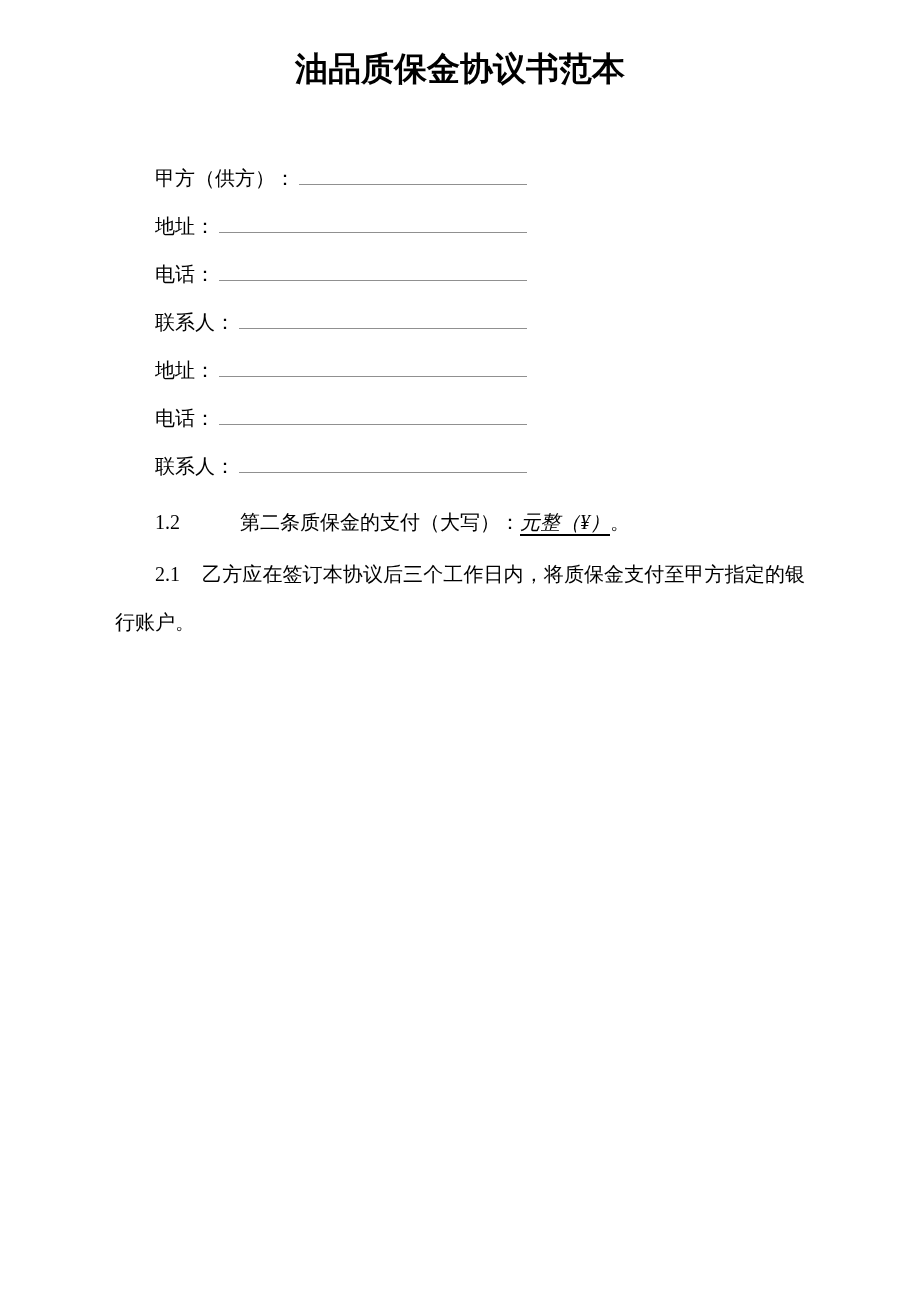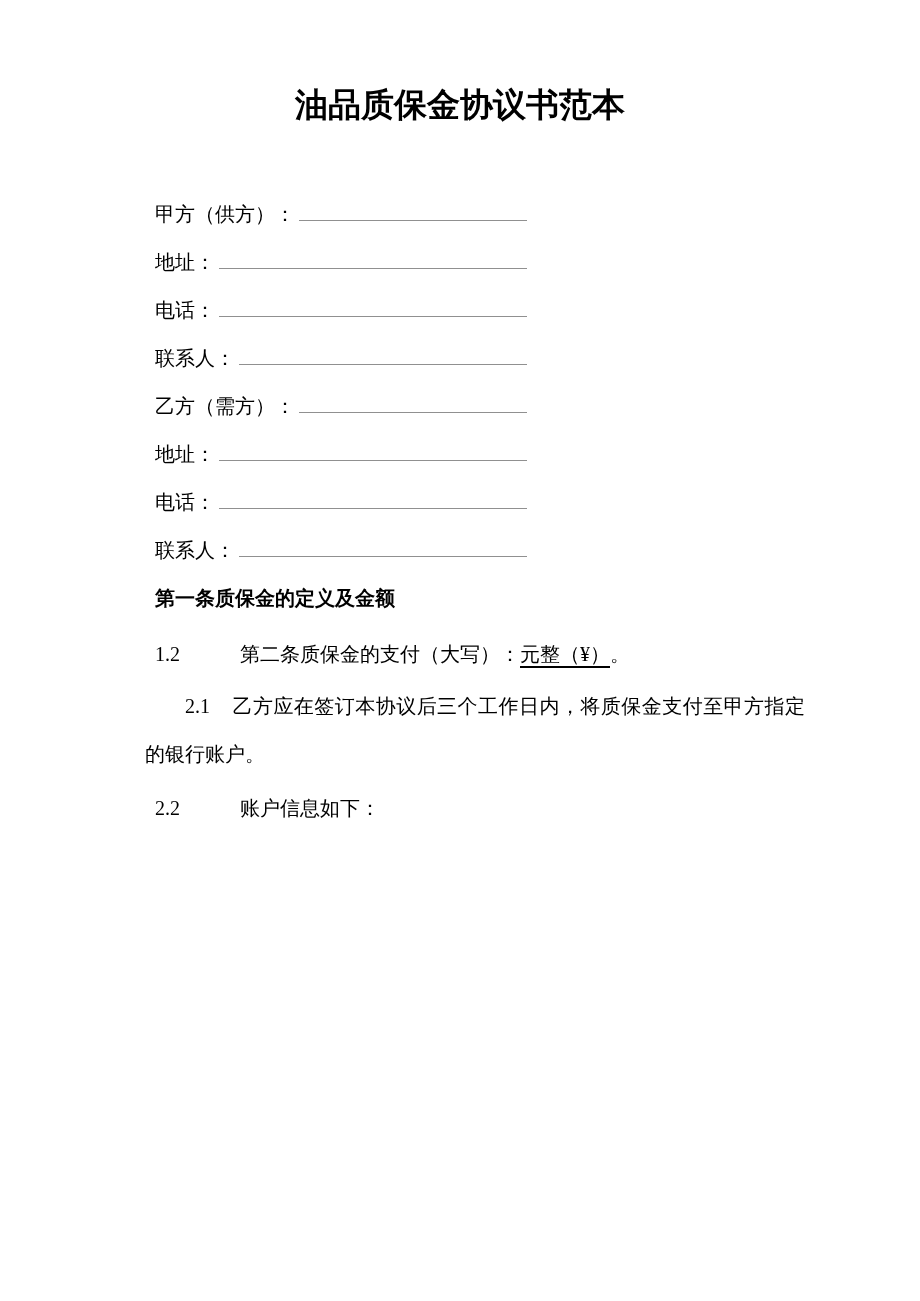"油品质保金协议书范本" .page { padding: 80px 115px 40px 115px -> 44px 115px 40px 115px }
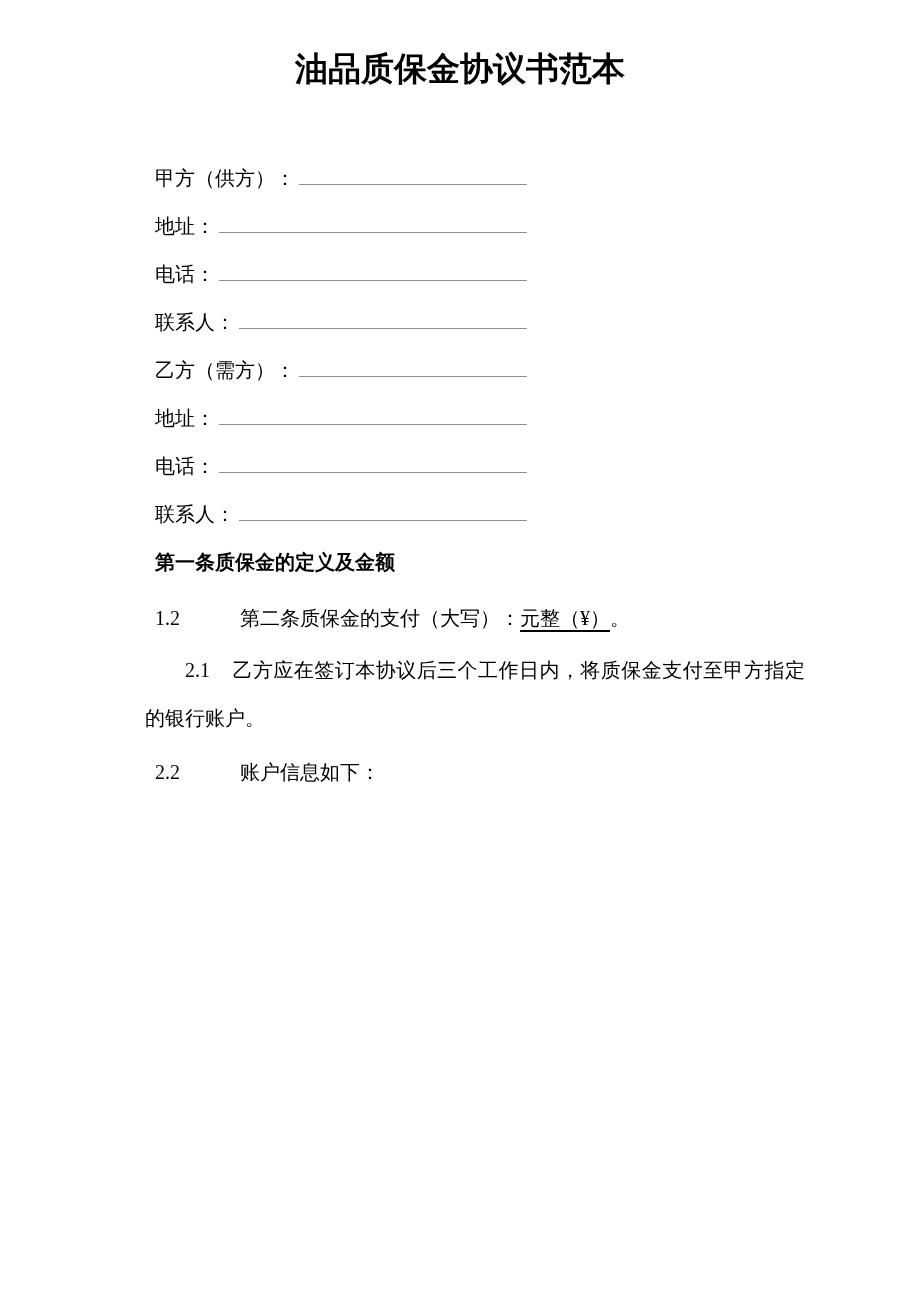"乙方（需方）：" div.form-row { html: <div> <span>乙方（需方）：</span> <span></span> </div> -> none }
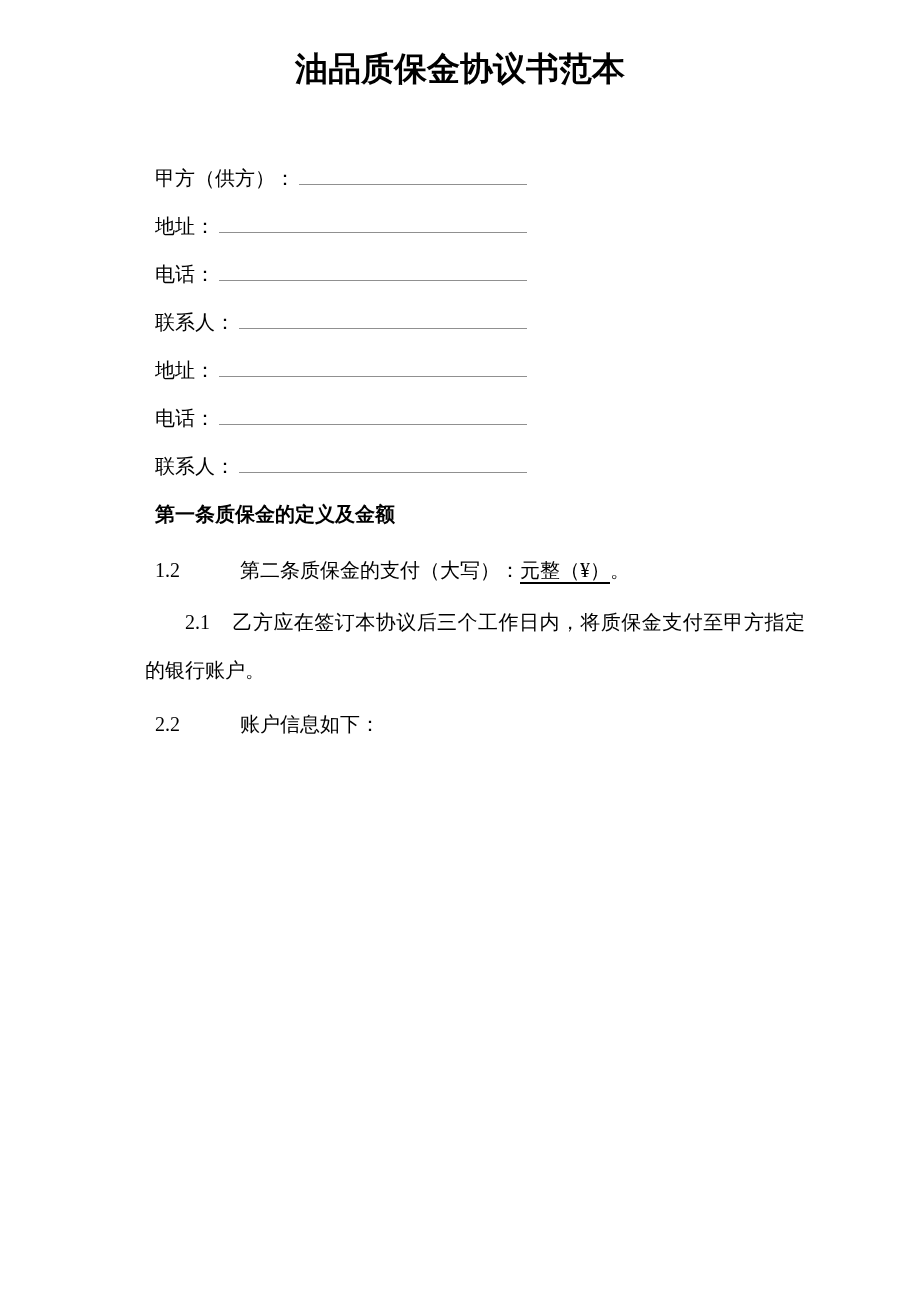"第一条质保金的定义及金额" h2.heading { html: <h2>第一条质保金的定义及金额</h2> -> none }
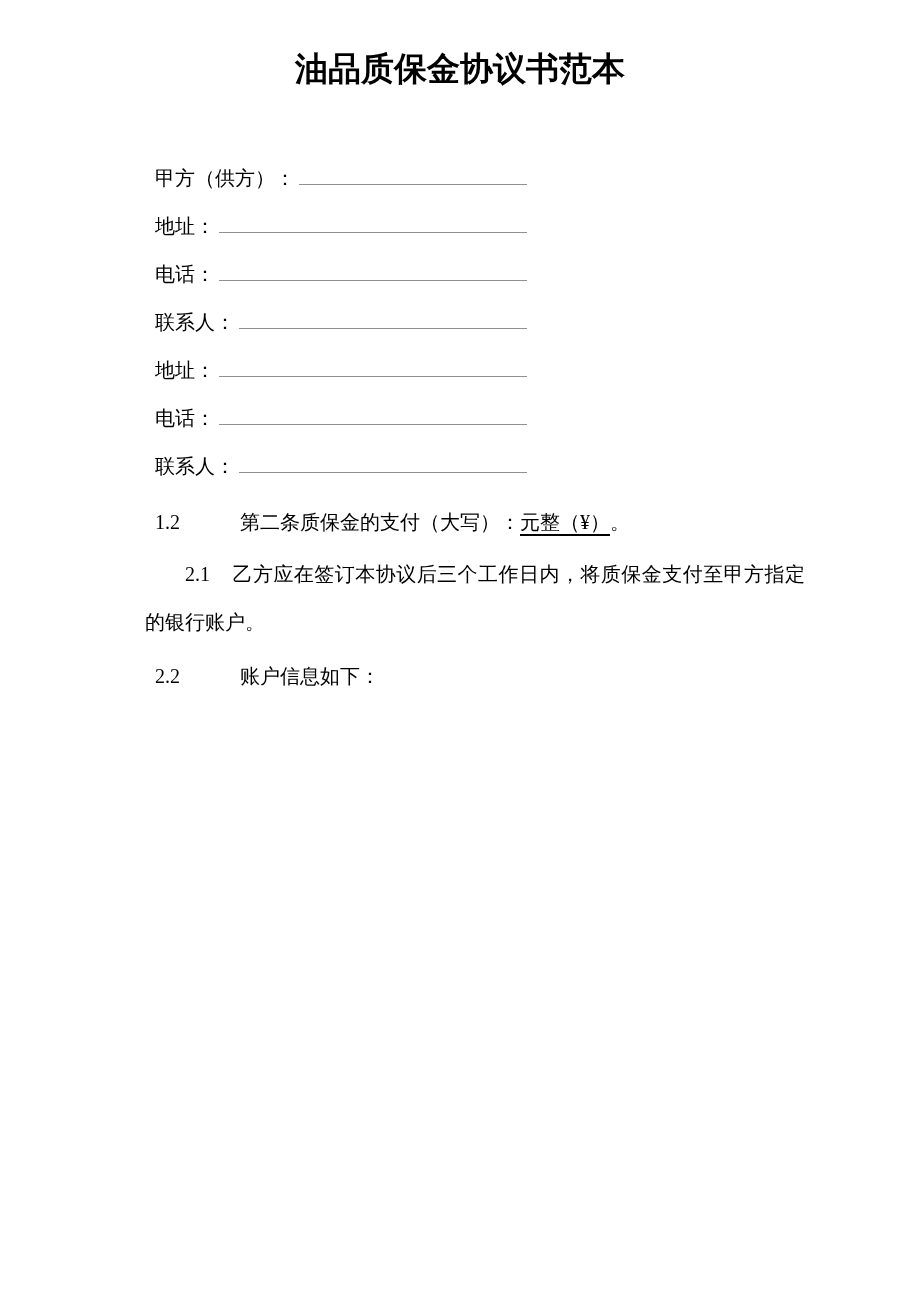"元整（¥）" .underlined { font-style: none -> italic }
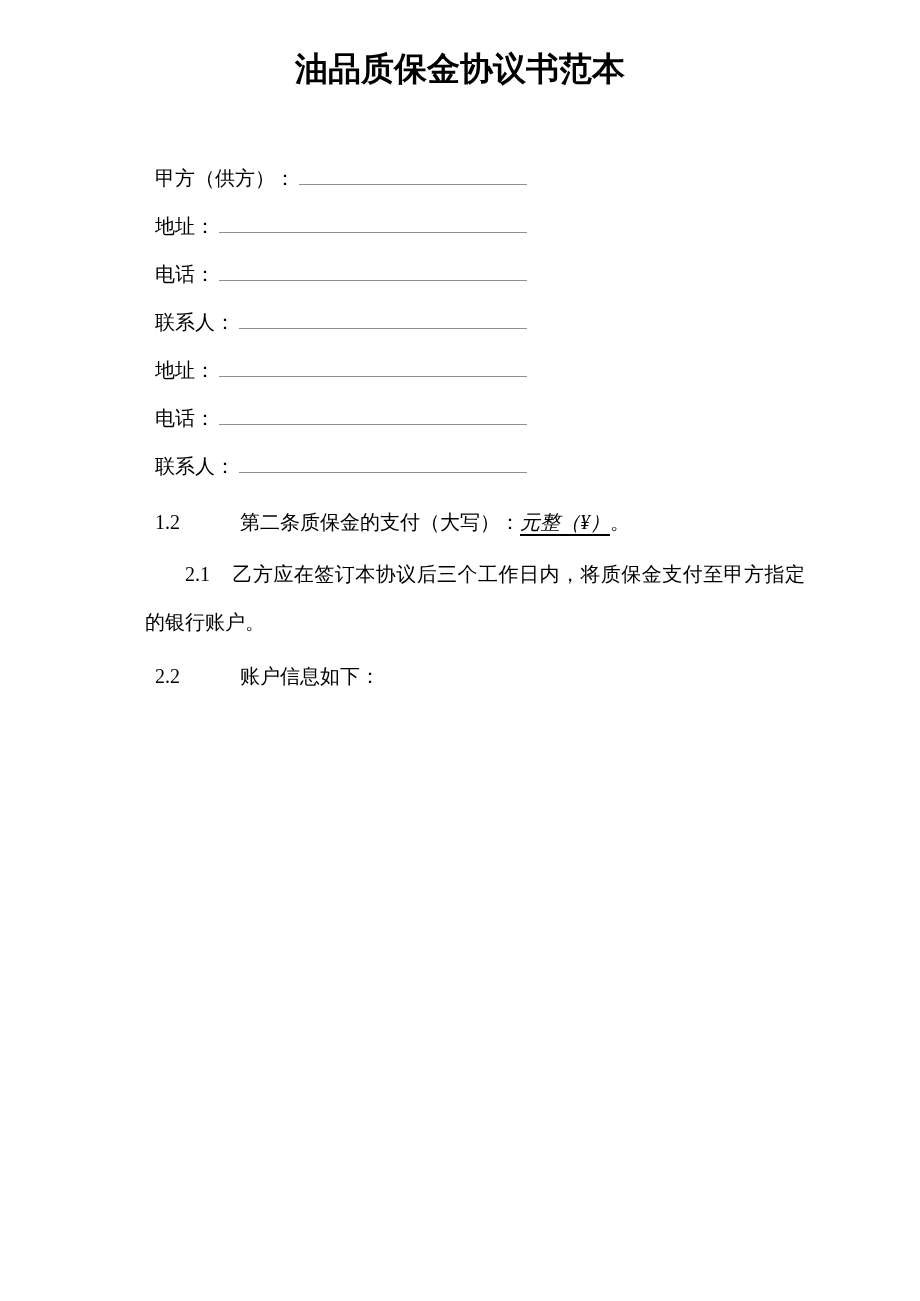"2.1 乙方应在签订本协议后三个工作日内，将质保金支付至甲方指定的银行账户。" .clause-21 { margin-left: 30px -> none }
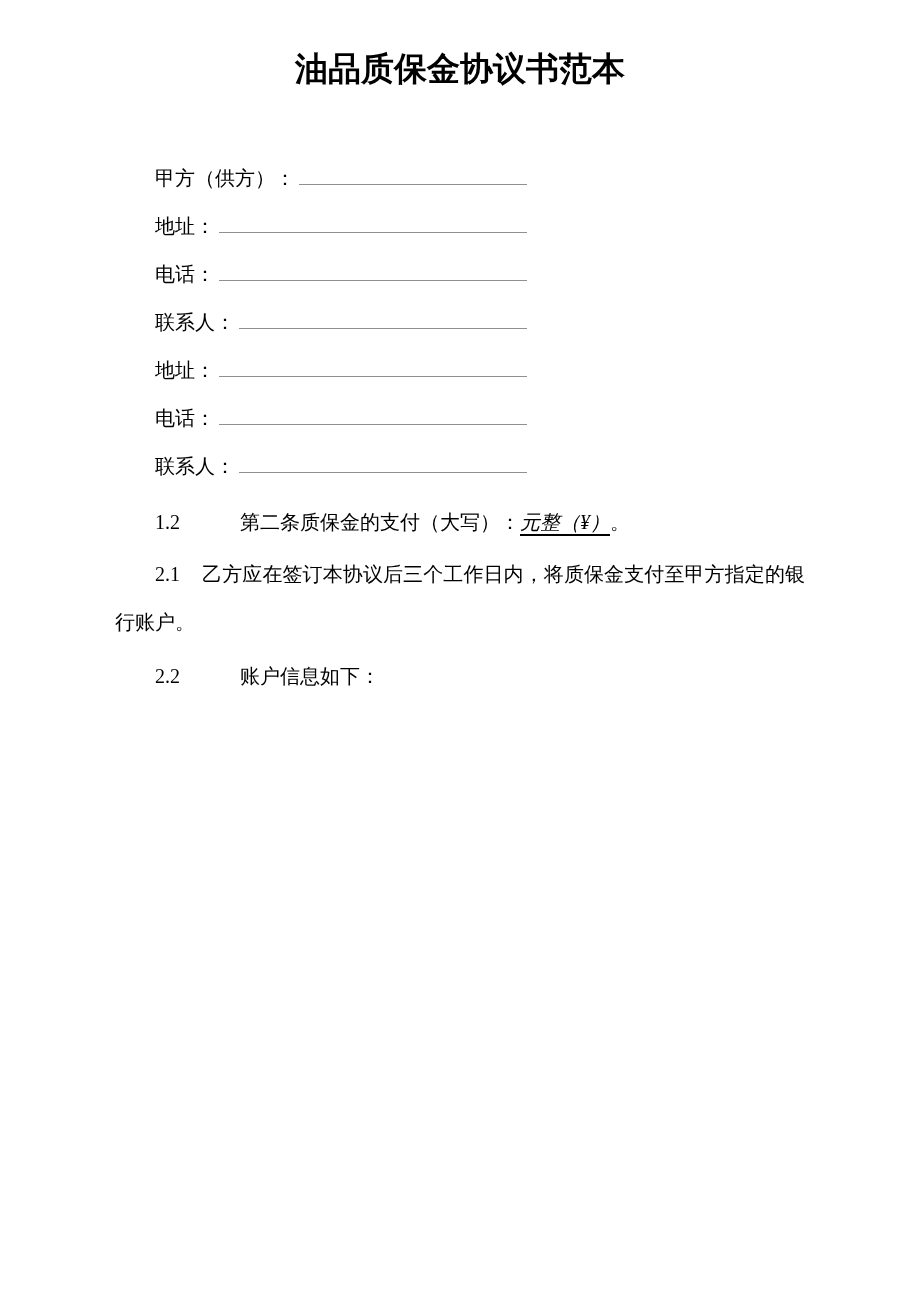"2.2 账户信息如下：" p.para { html: <p><span>2.2</span><span></span><span>账户信息如下：</span></p> -> none }
